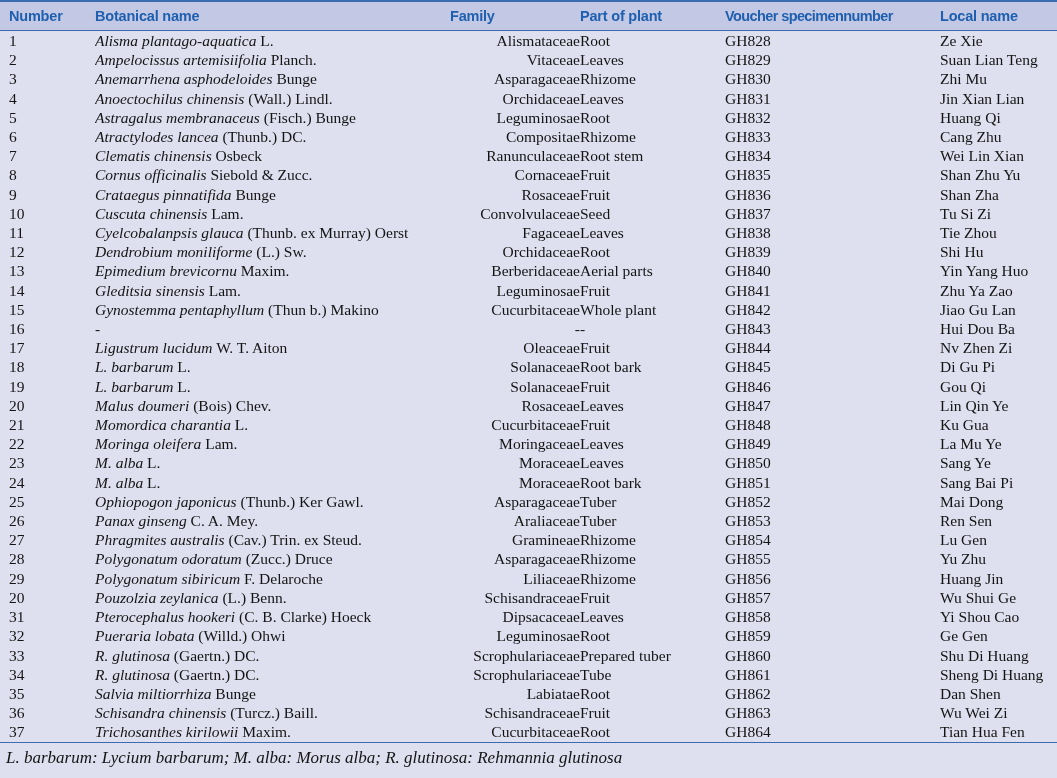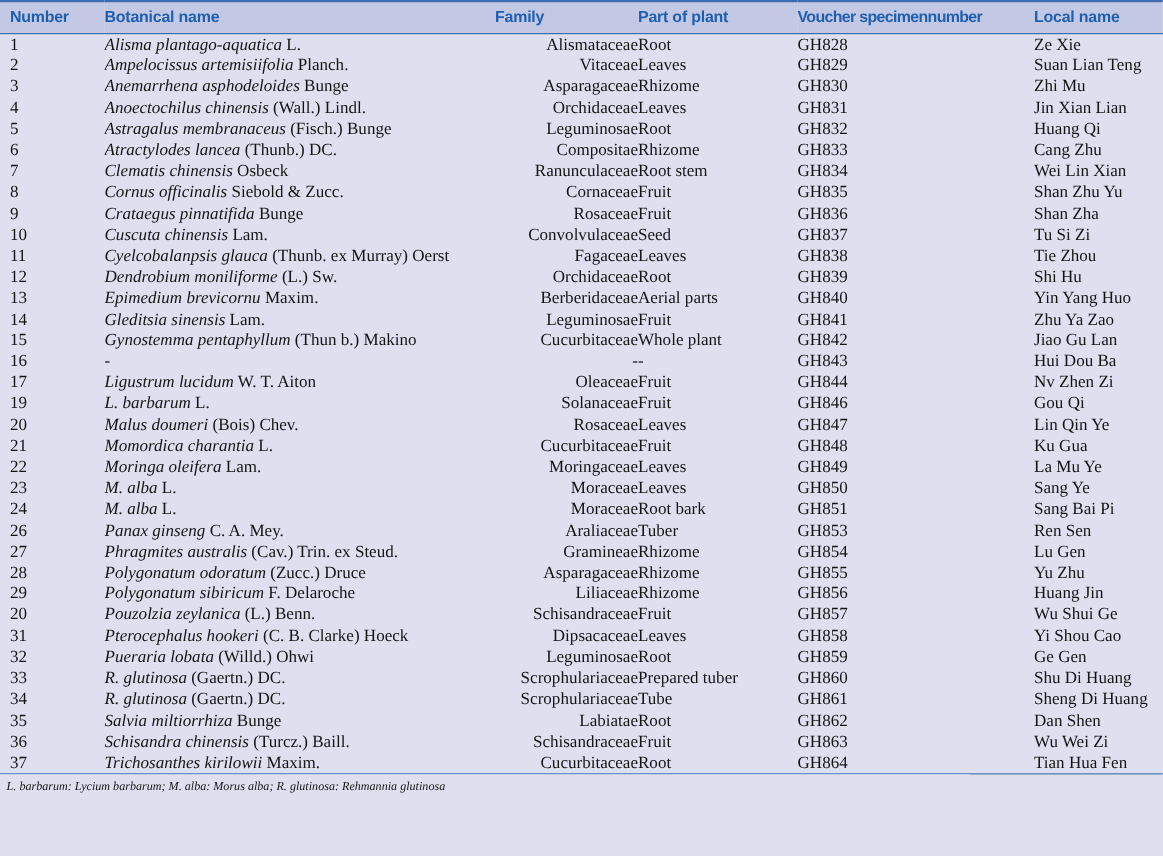"18" tr.body-row { html: none -> <tr> <td>18</td> <td><span>L. barbarum</span><span> L.</span></td> <td>Solanaceae</td> <td>Root bark</td> <td>GH845</td> <td>Di Gu Pi</td> </tr> }
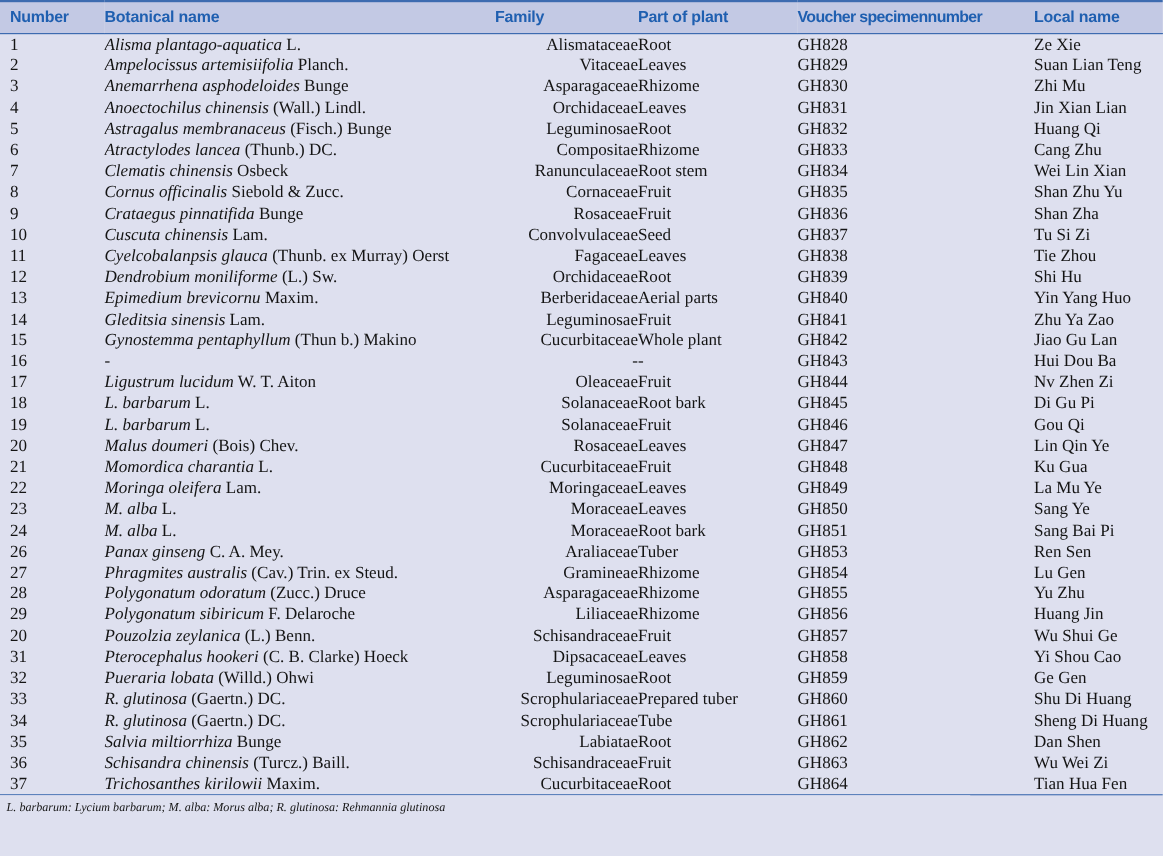"25" tr.body-row { html: none -> <tr> <td>25</td> <td><span>Ophiopogon japonicus</span><span> (Thunb.) Ker Gawl.</span></td> <td>Asparagaceae</td> <td>Tuber</td> <td>GH852</td> <td>Mai Dong</td> </tr> }
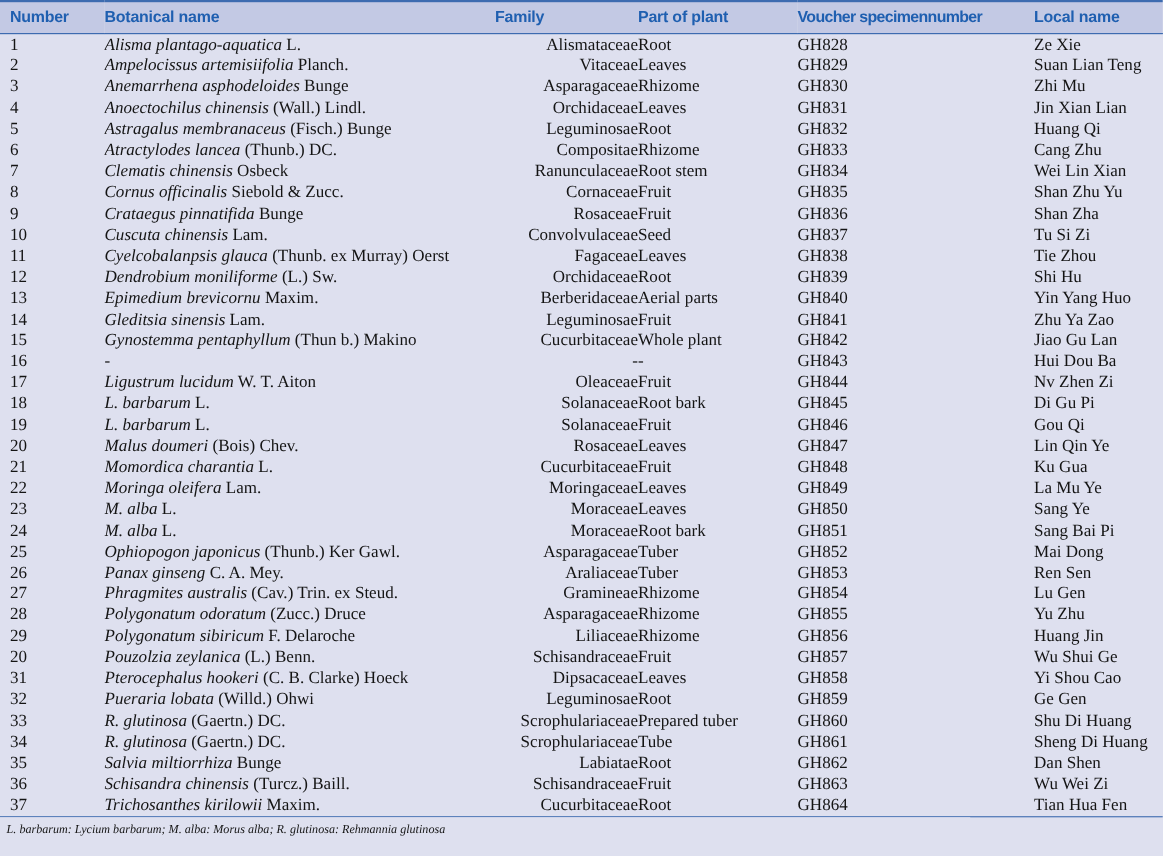"L. barbarum: Lycium barbarum; M." .footnote { font-size: 11px -> 17px }
